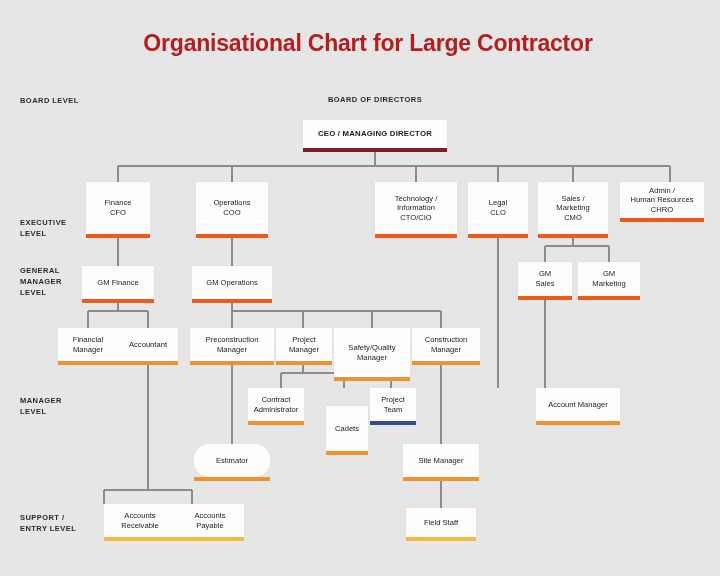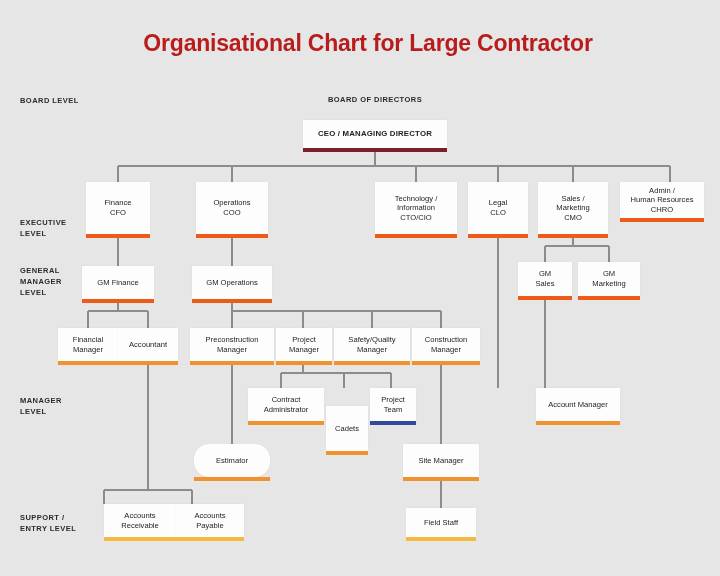"Safety/Quality" div.node { height: 33px -> 49px }
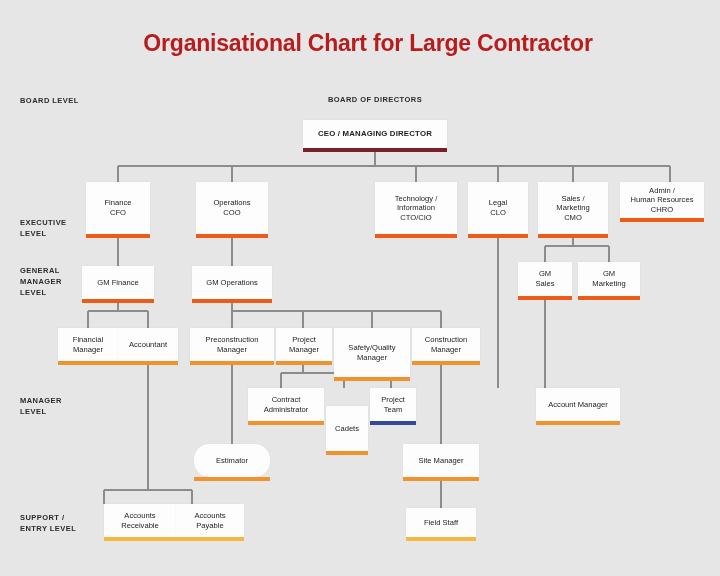"Contract" div.node { width: 76px -> 56px }
